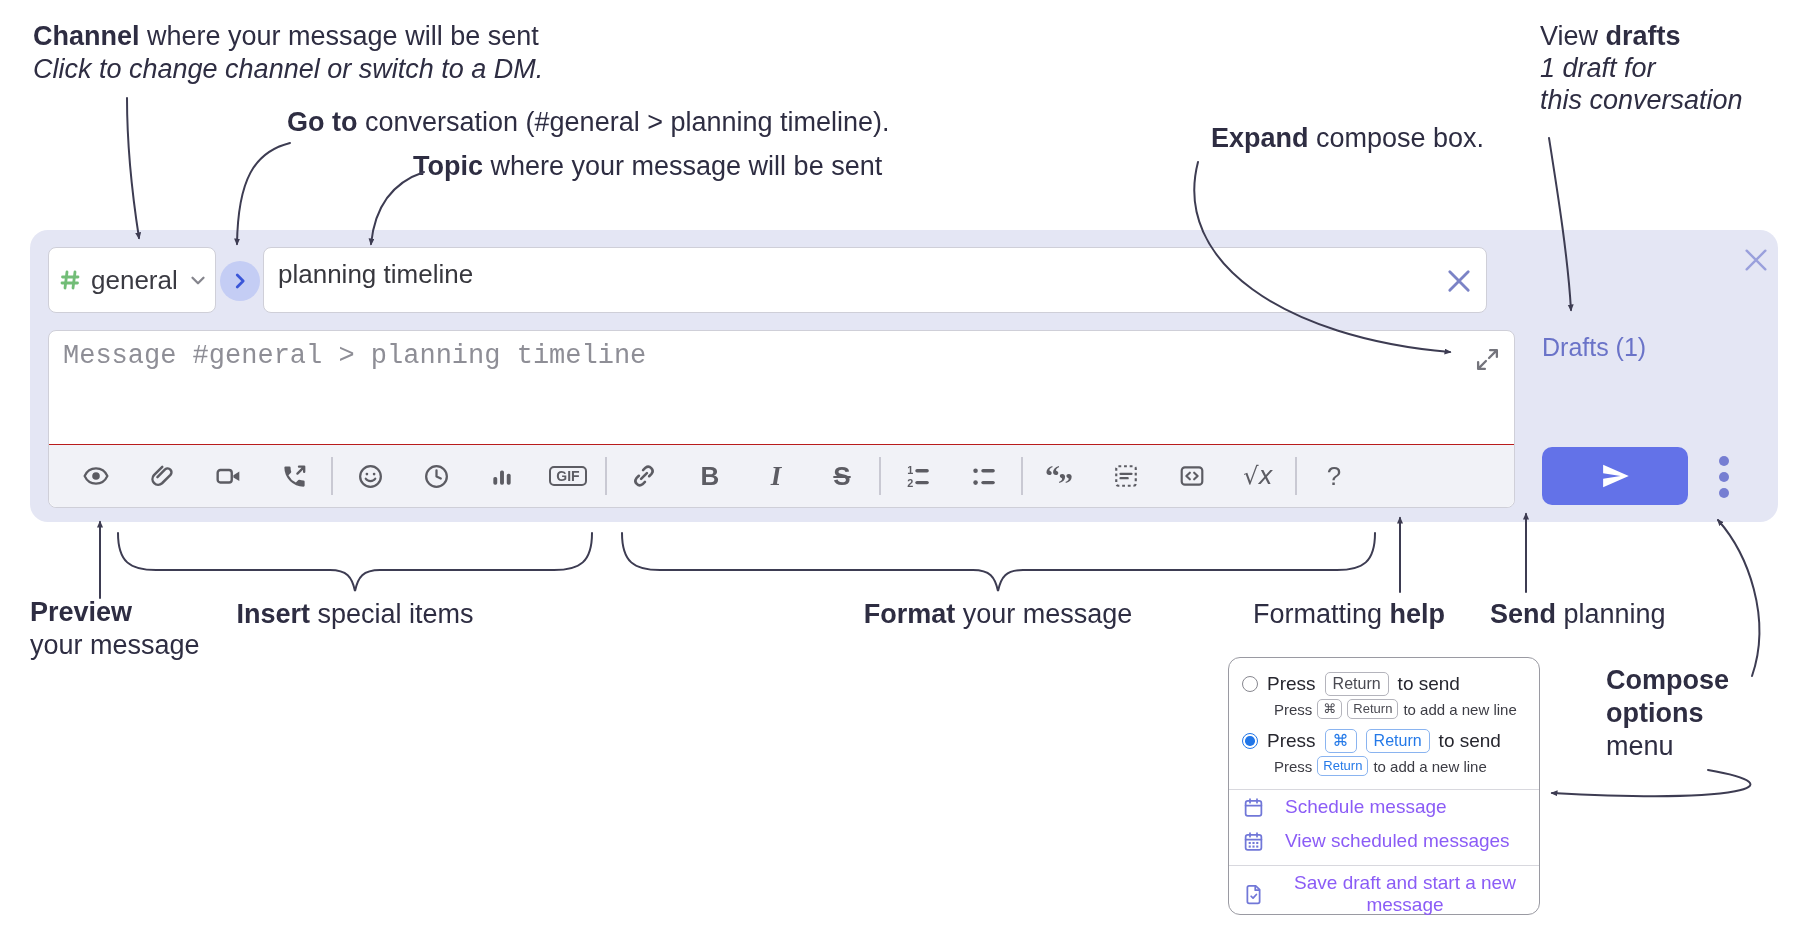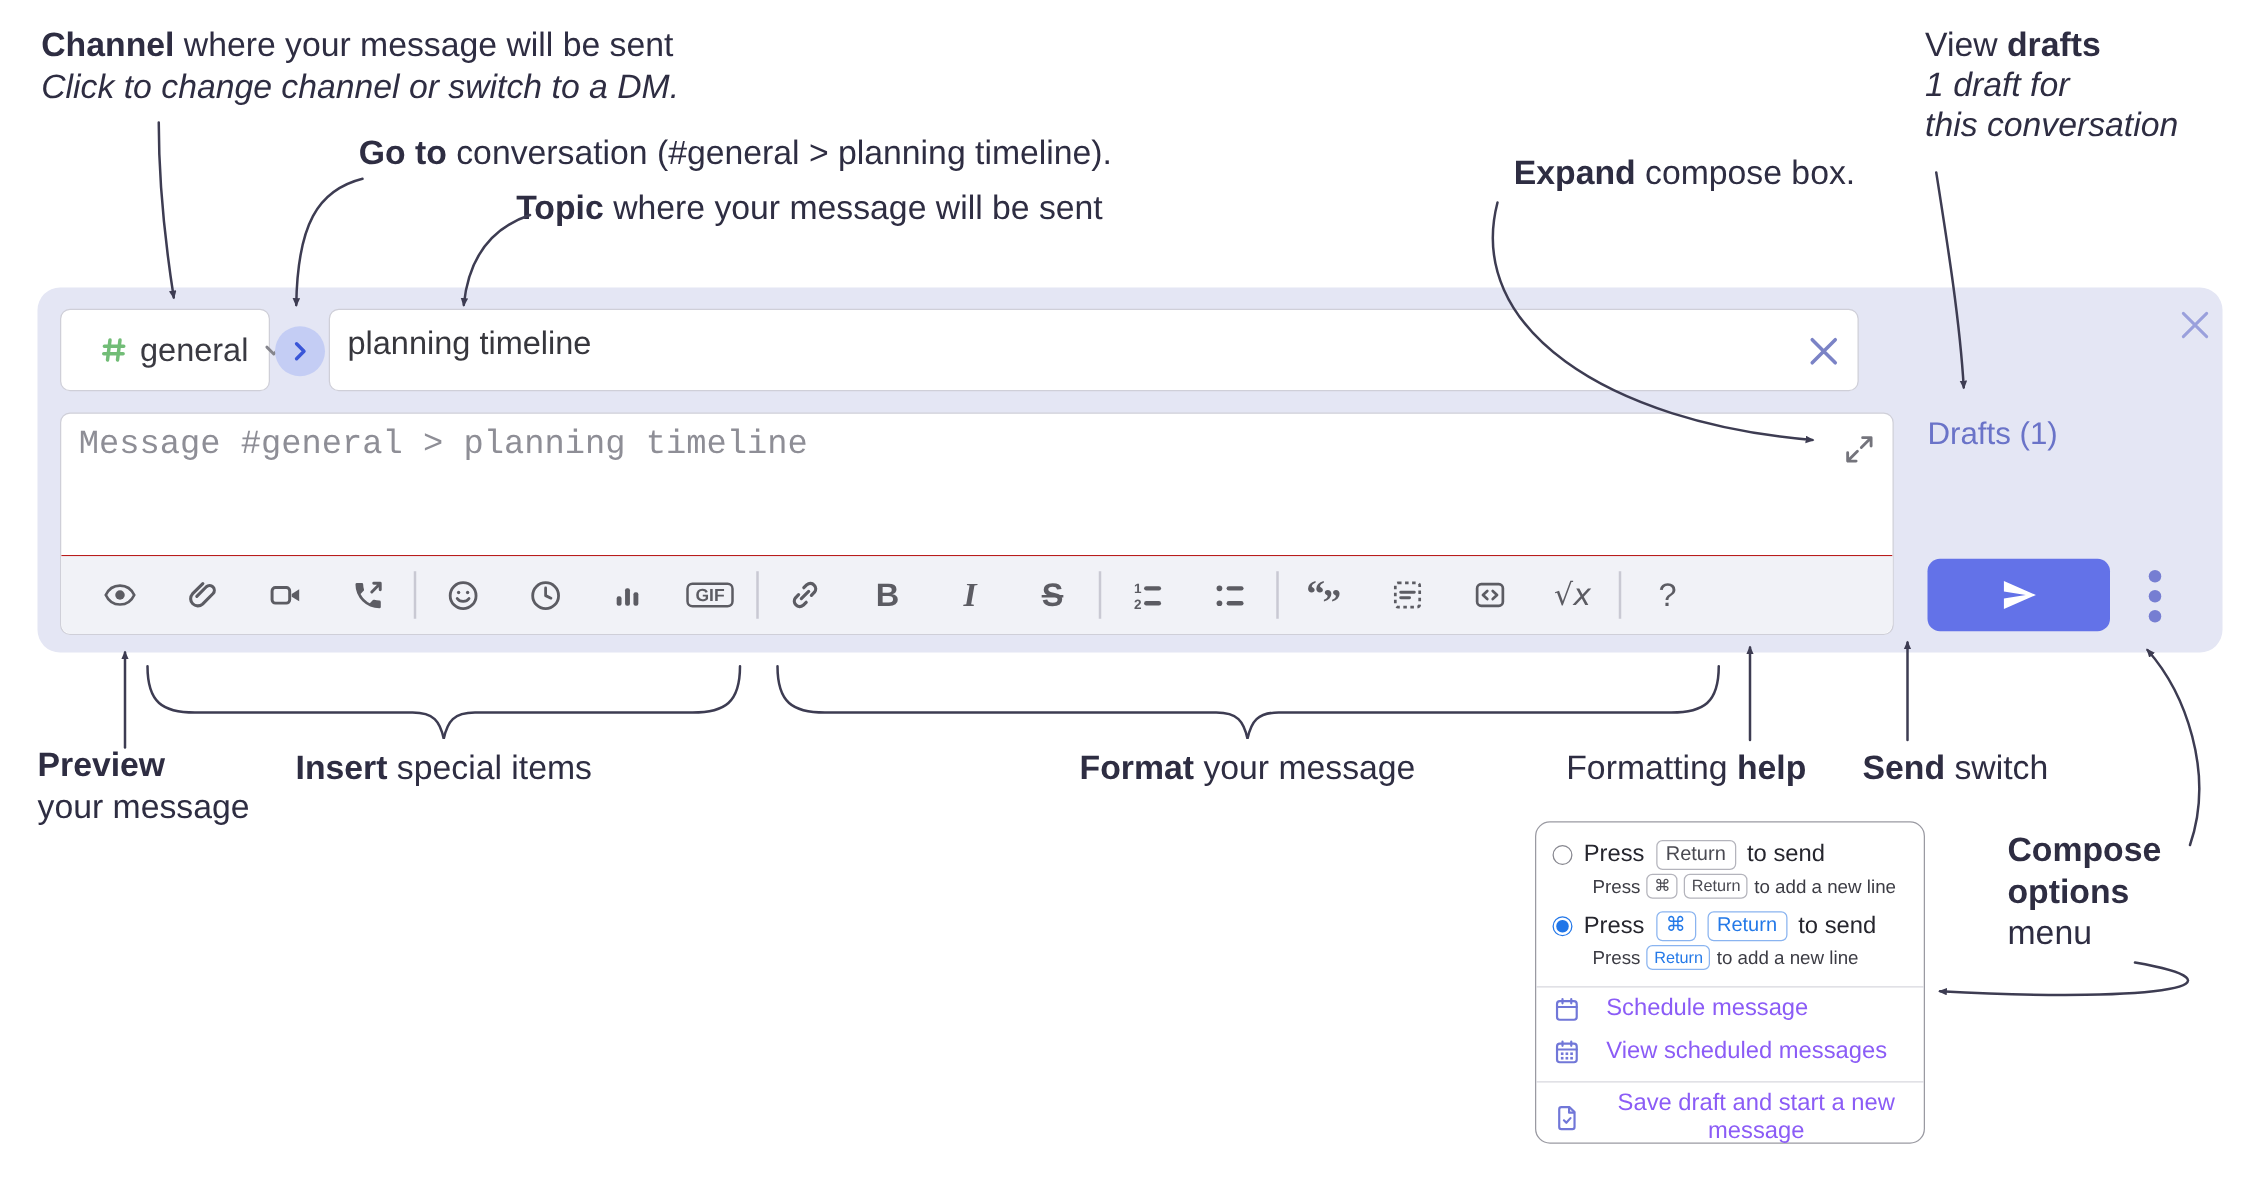"general" .channel-box { padding: 0 30px -> 0 9px }
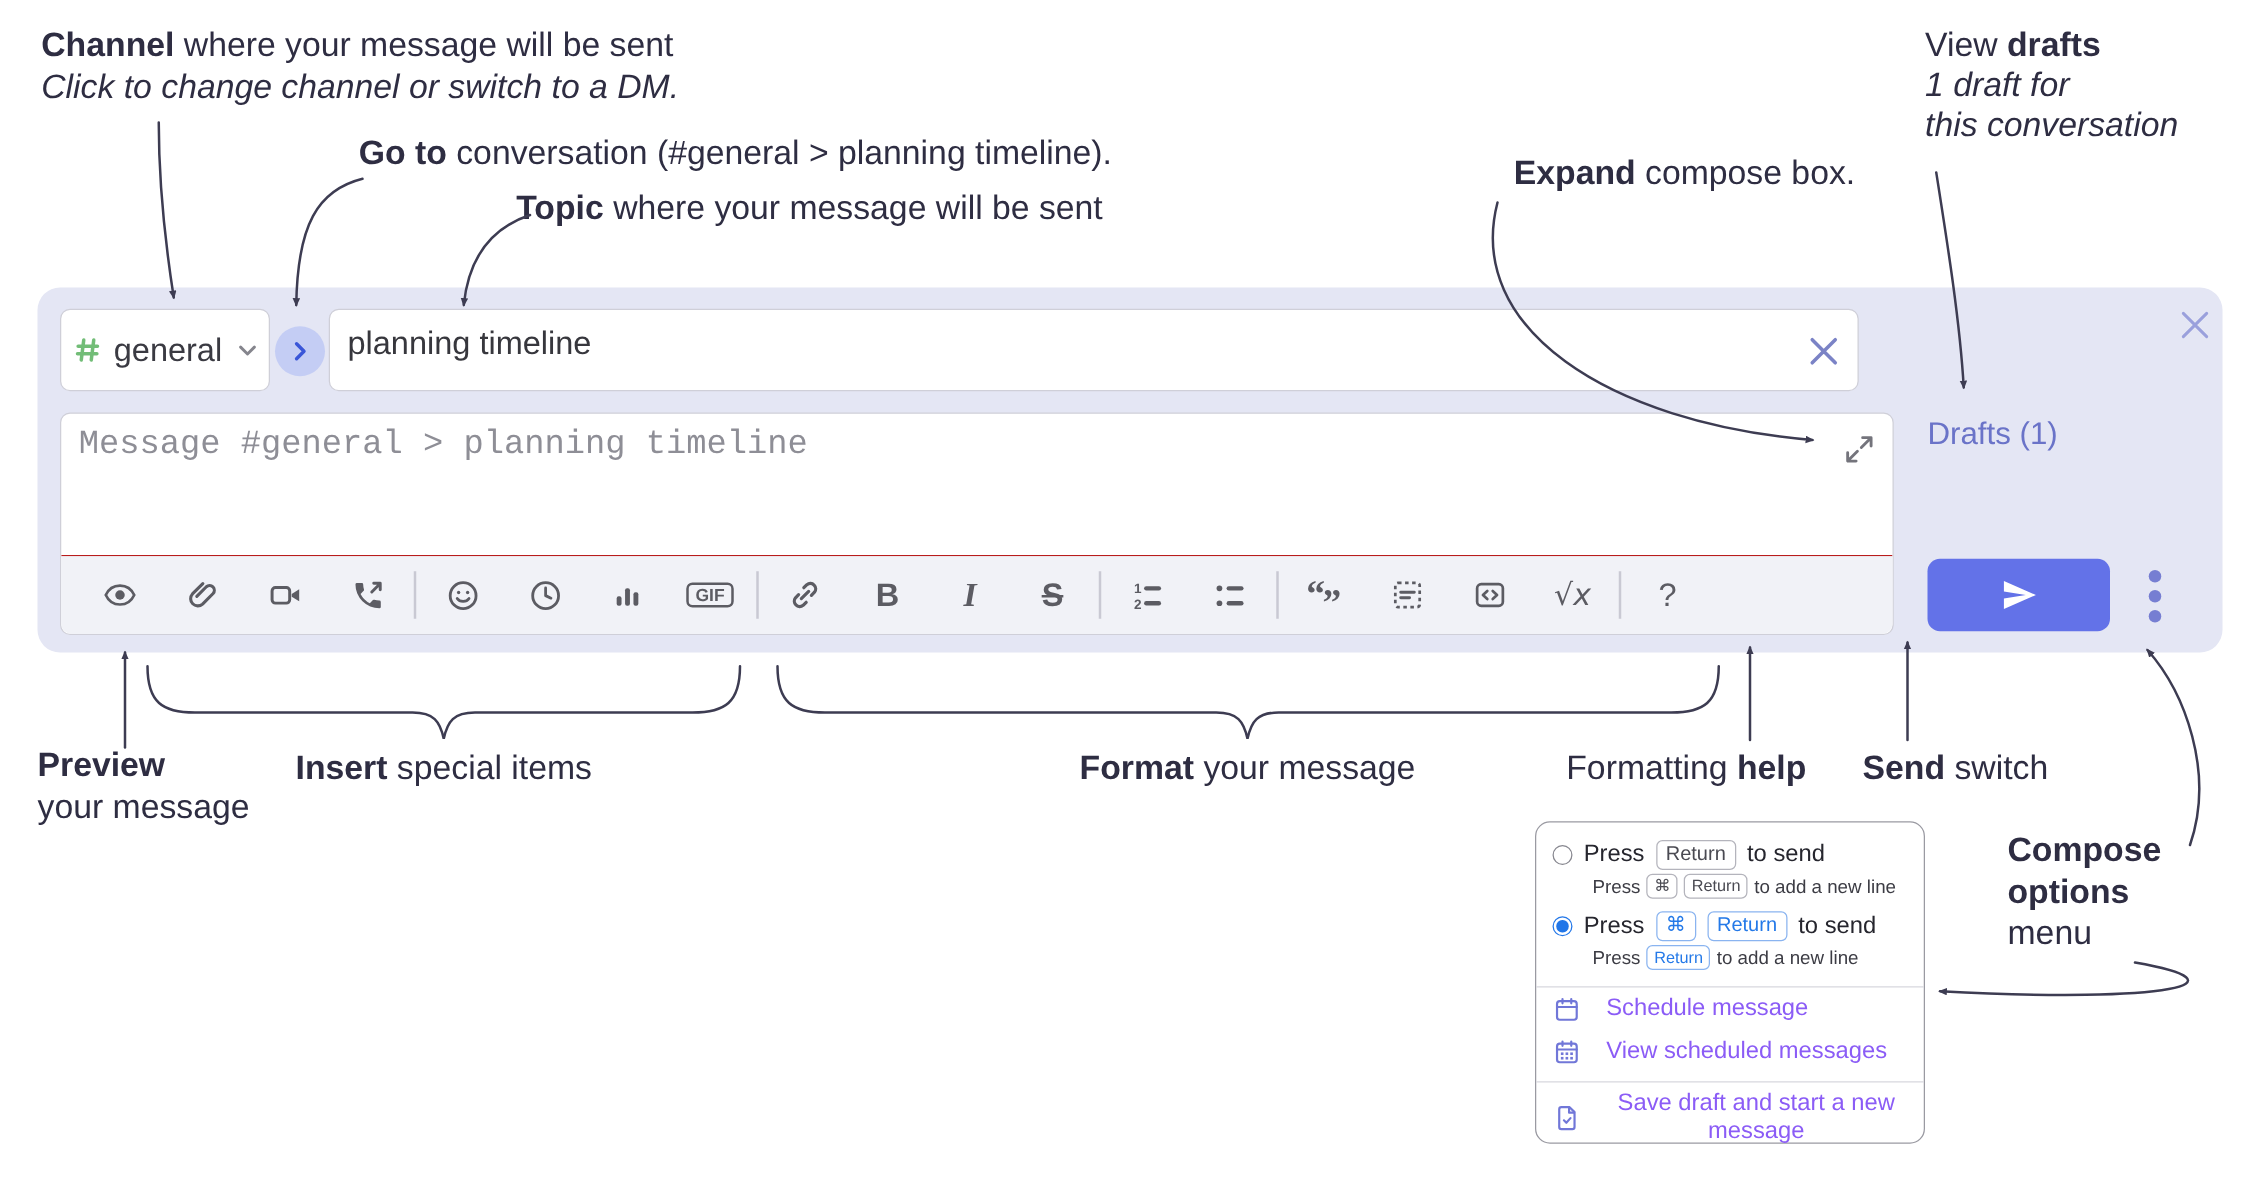"switch" span { text: switch -> planning }
